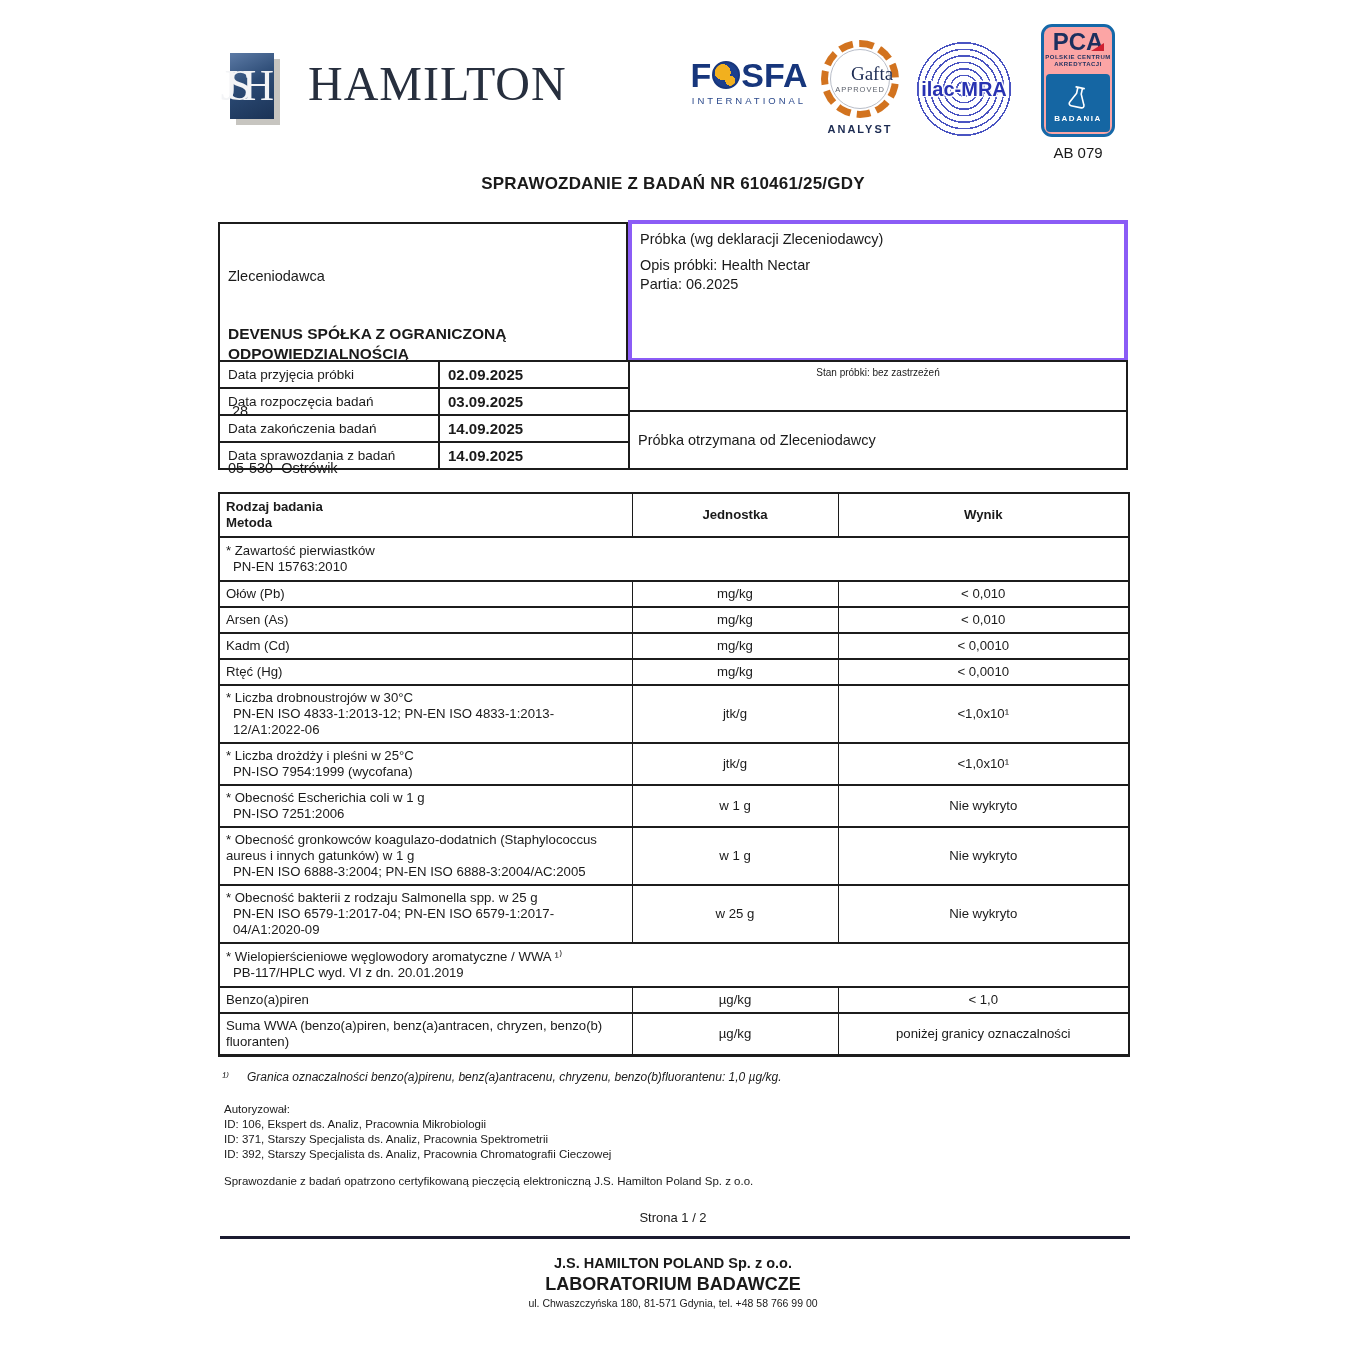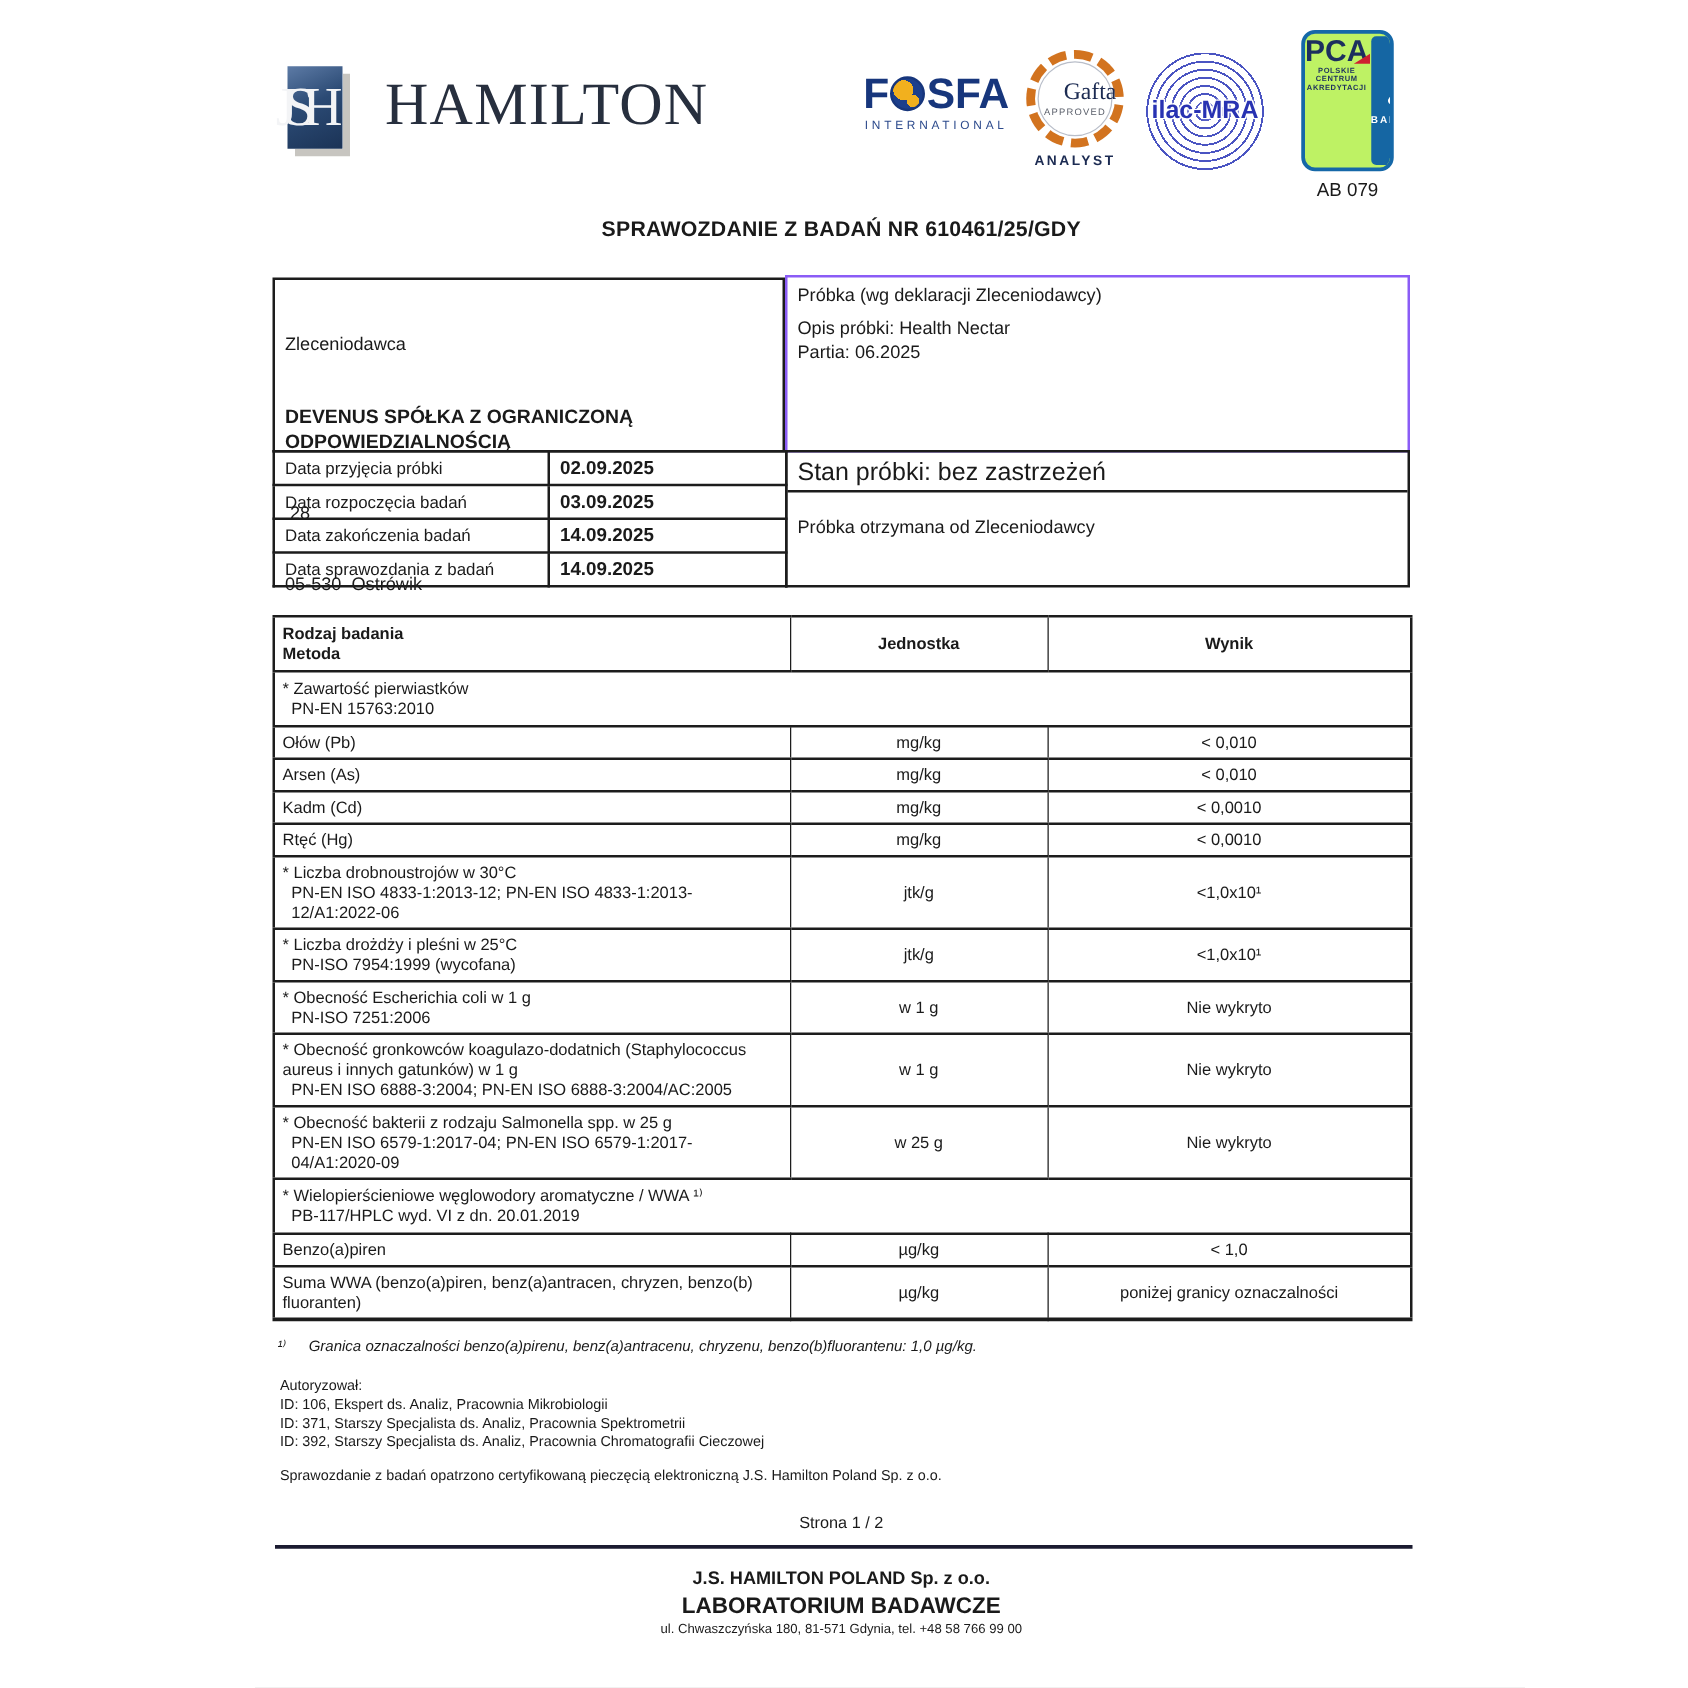"PCA" .pca-badge { background: #bef264 -> #fca5a5; flex-direction: none -> column }
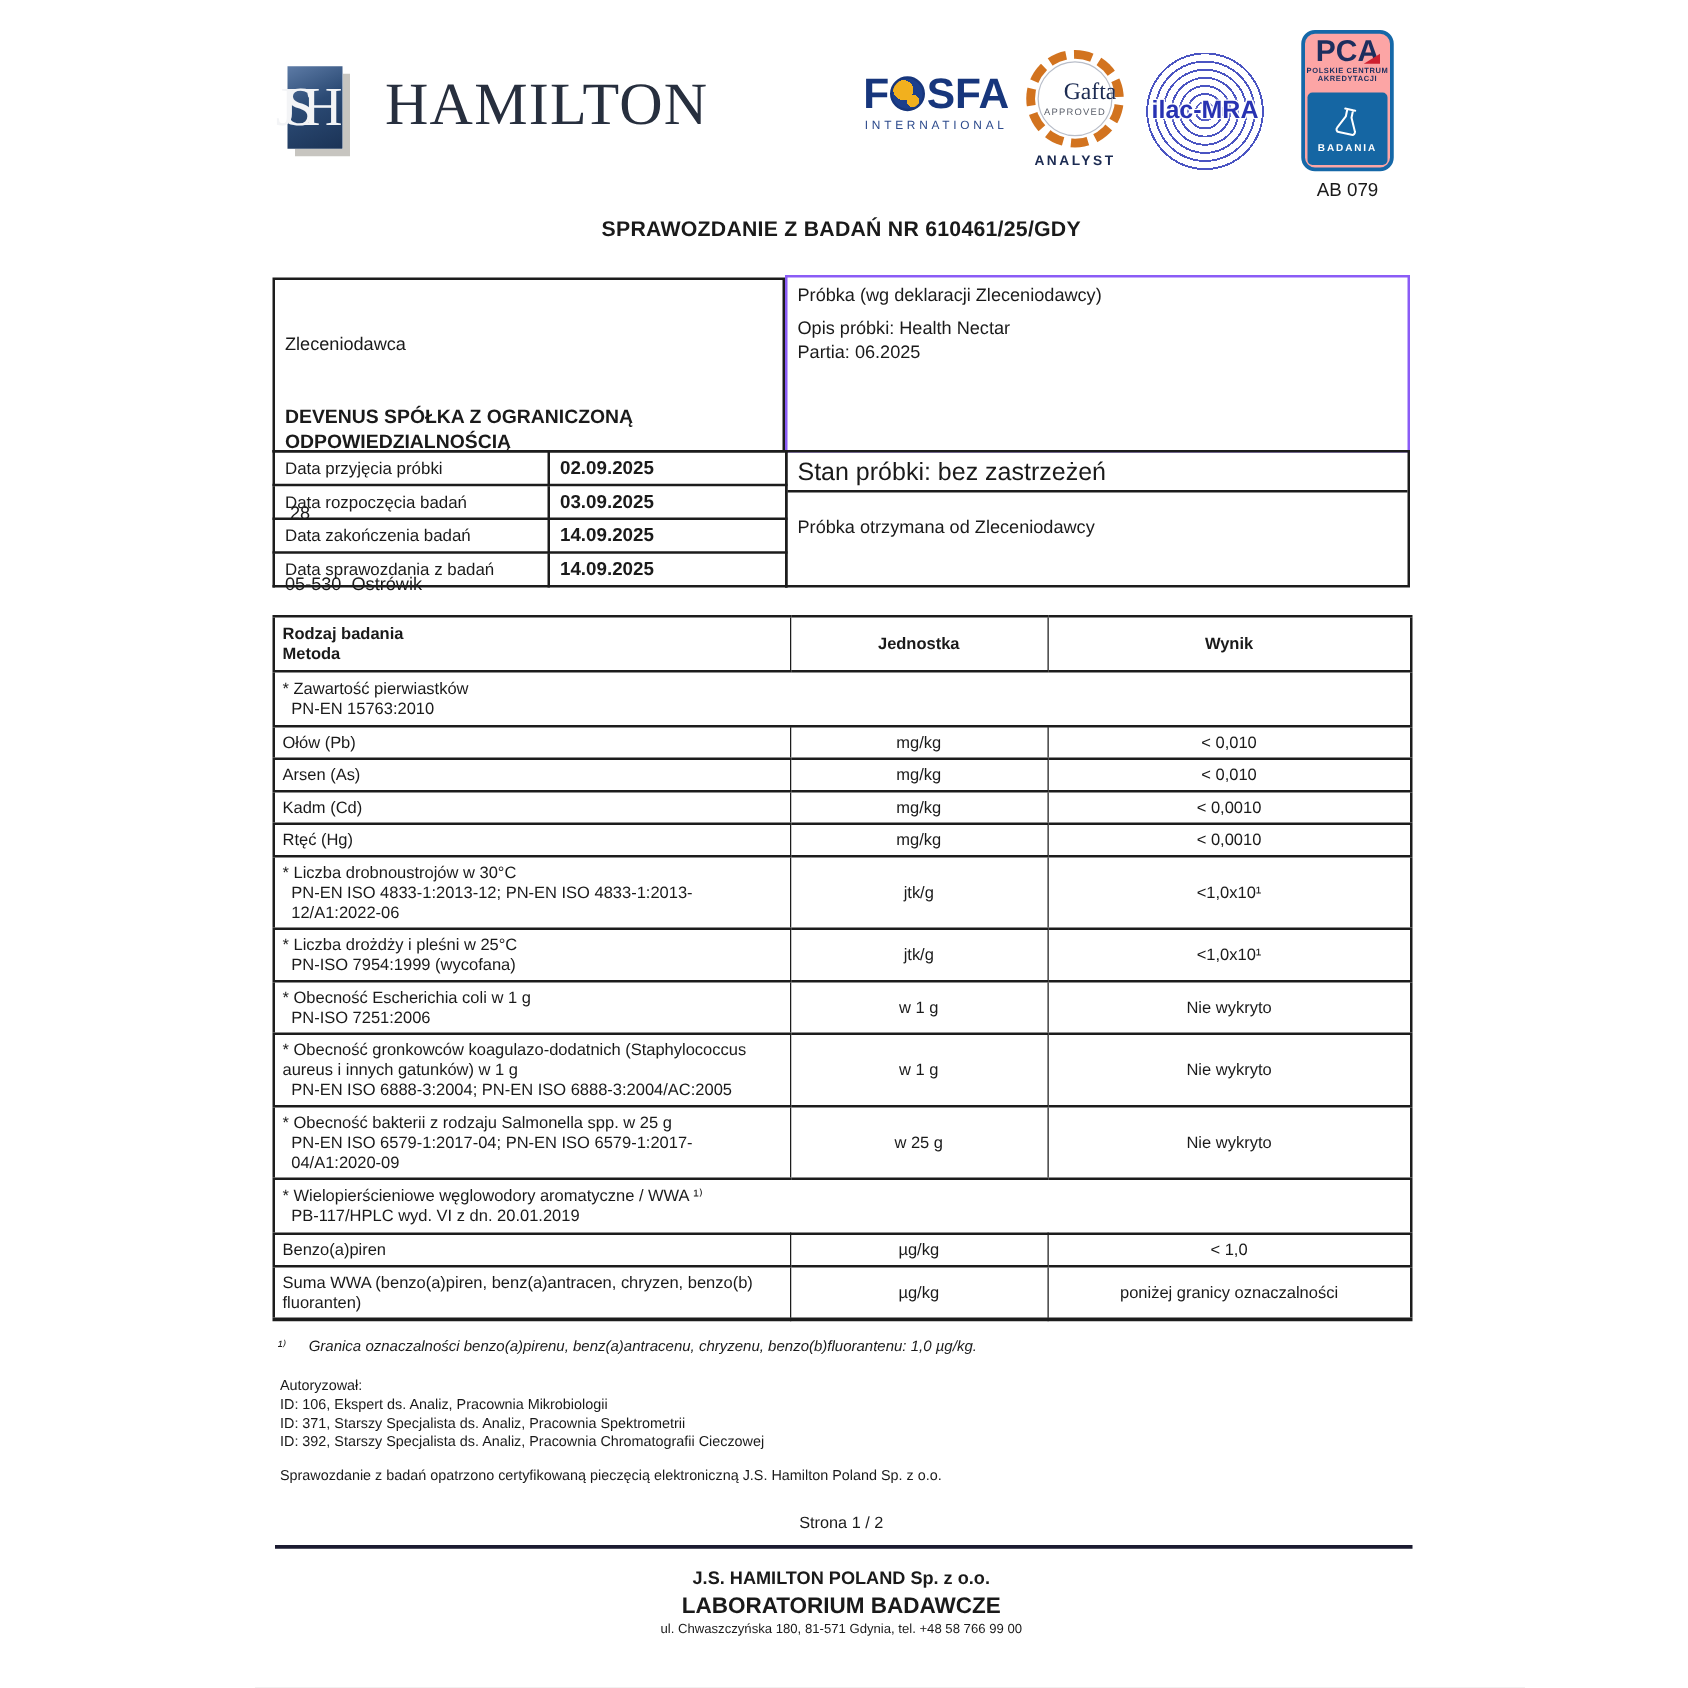"Próbka (wg deklaracji Zleceniodawcy)" .box-sample { border: 2px solid #8b5cf6 -> 4px solid #8b5cf6 }
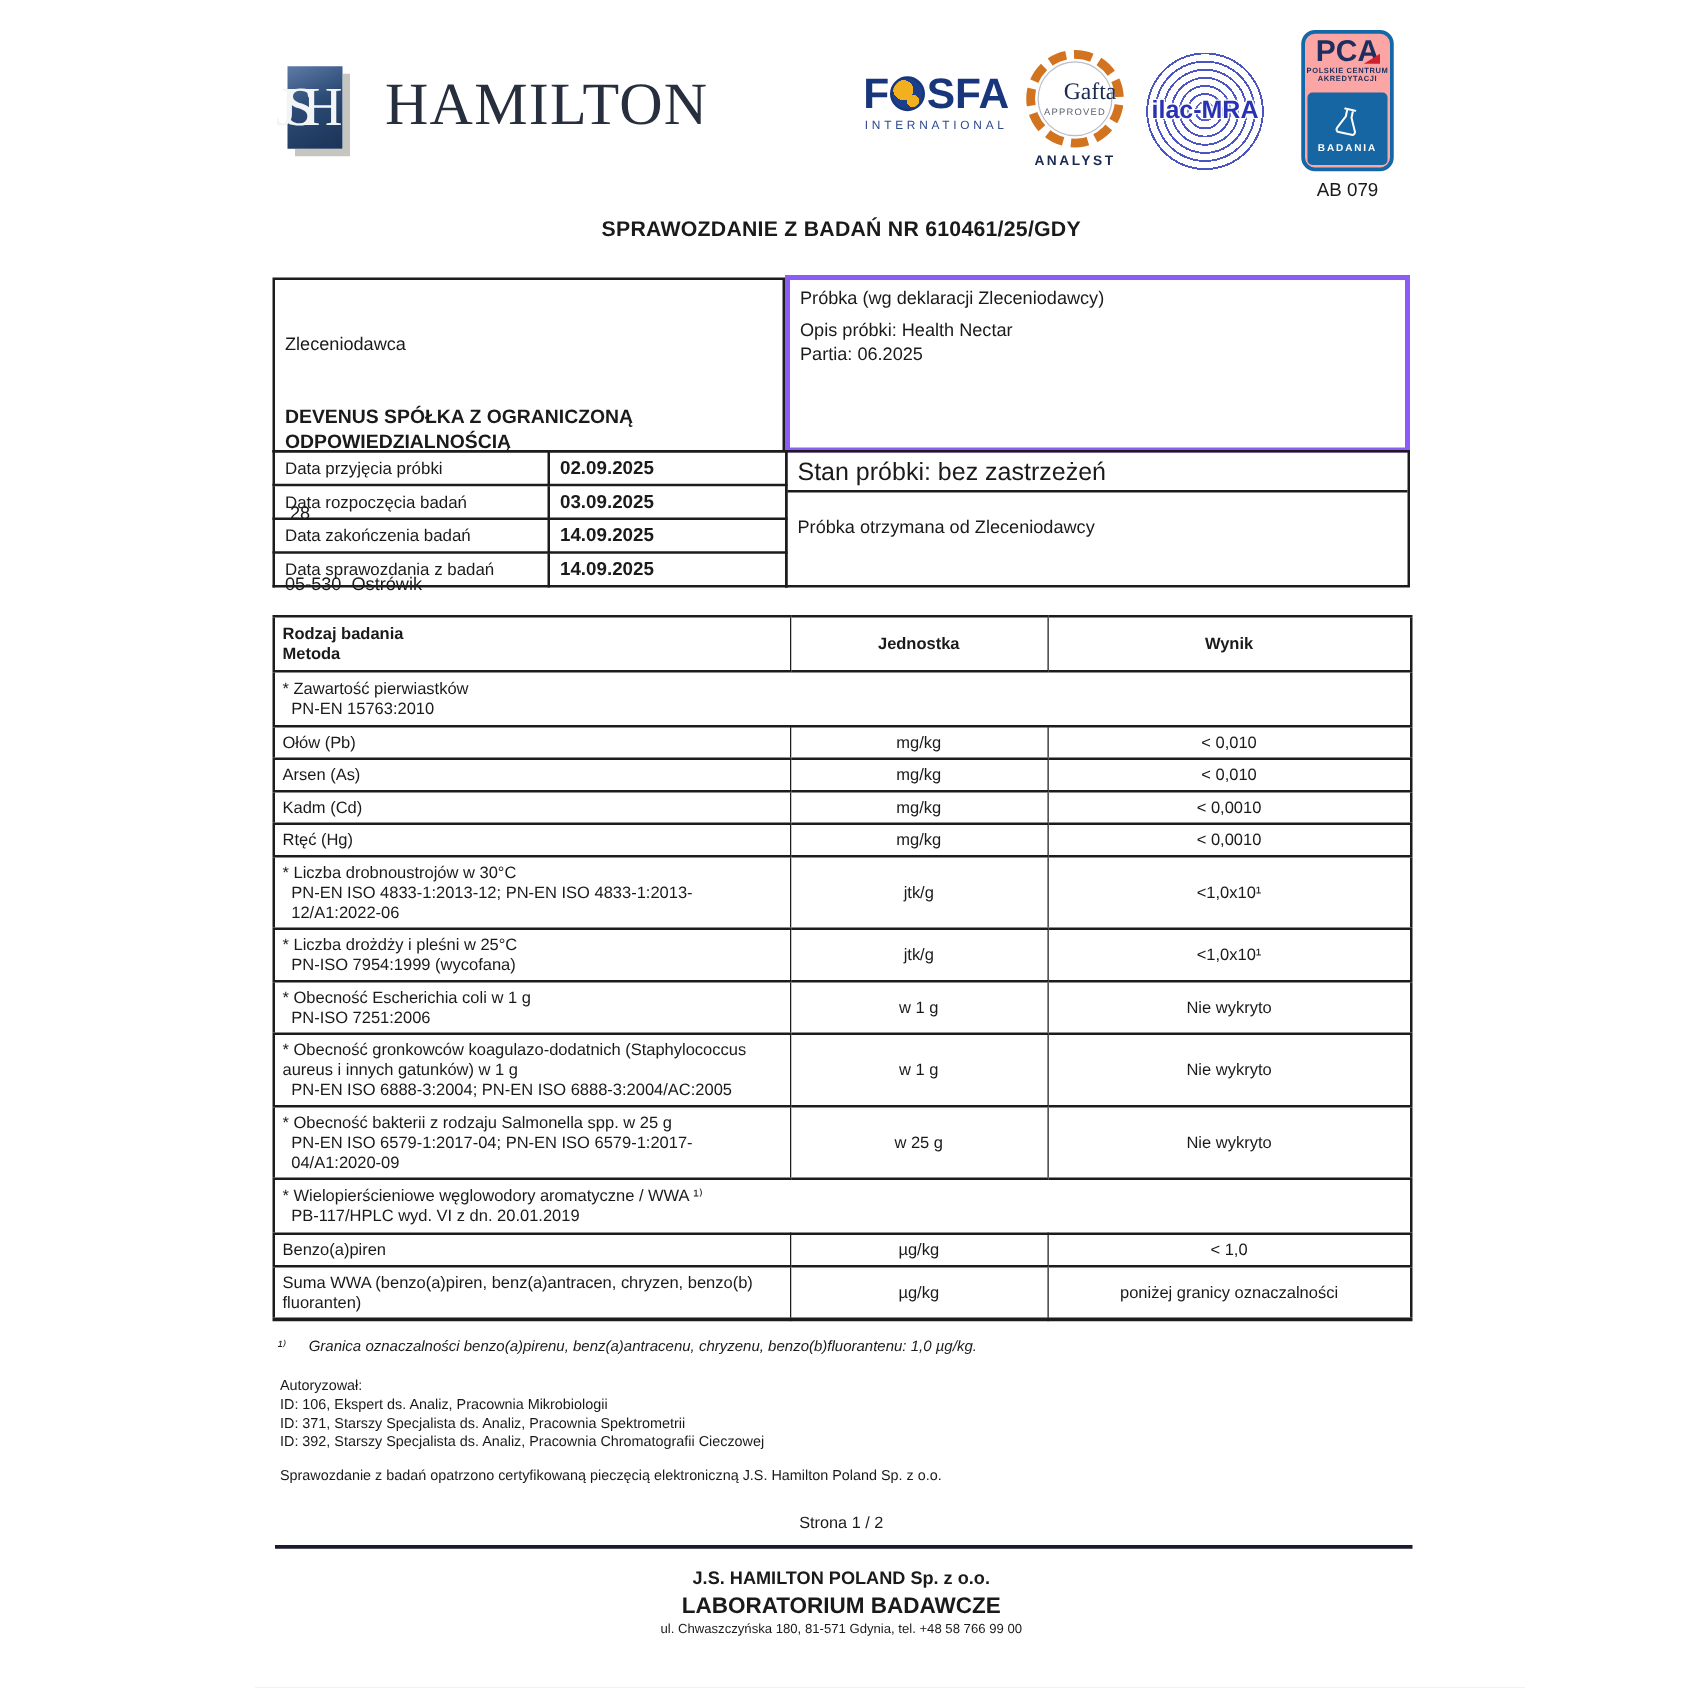"Stan próbki: bez zastrzeżeń" .state-top { font-size: 20px -> 10px; height: 32px -> 50px; text-align: none -> center }
